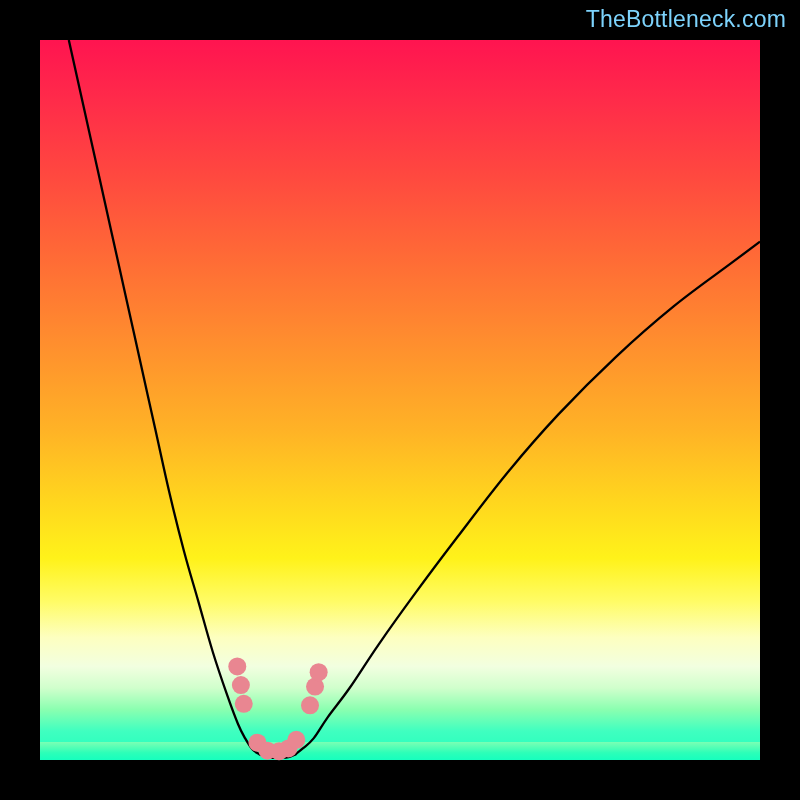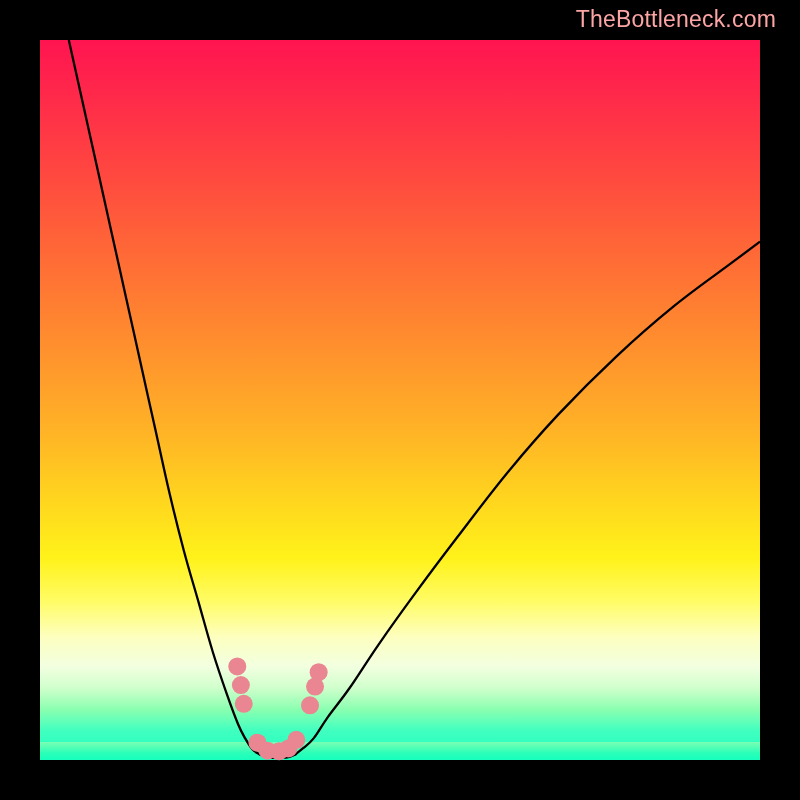"TheBottleneck.com" .watermark { color: #fca5a5 -> #7dd3fc; right: 24px -> 14px }
